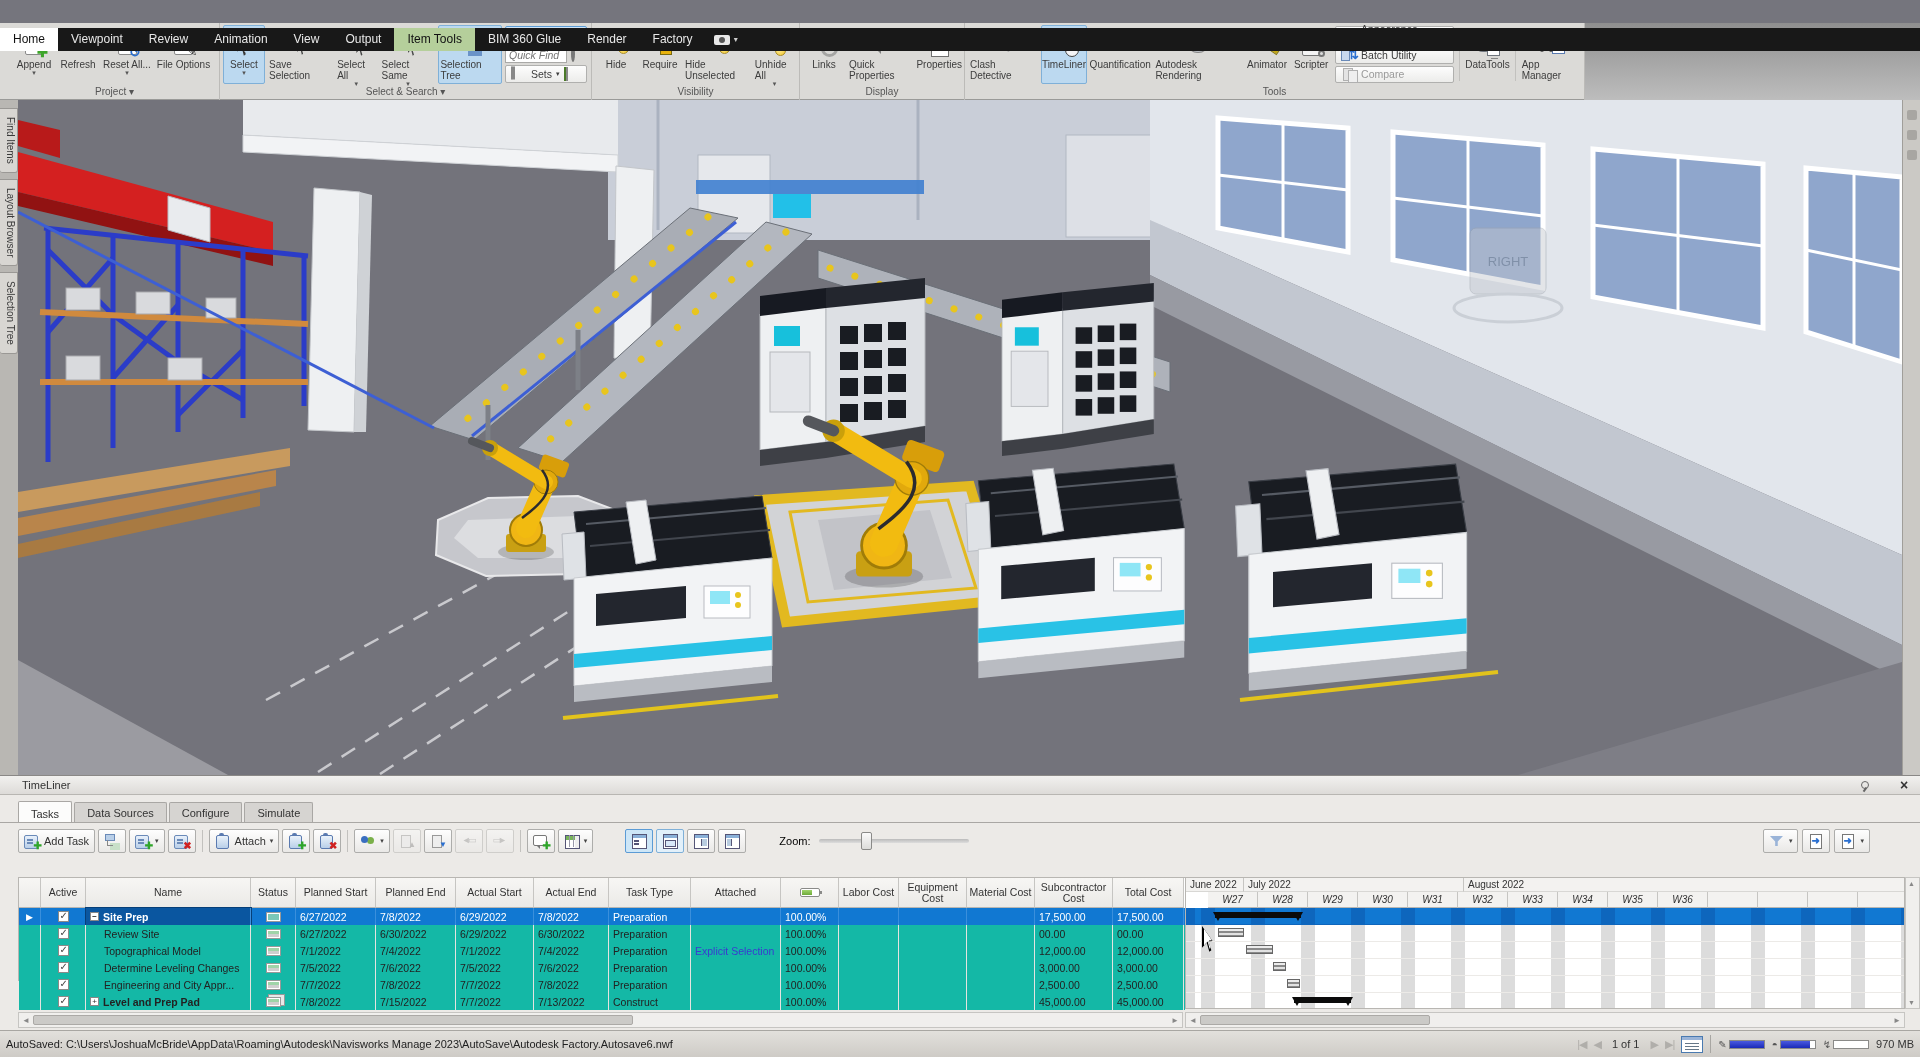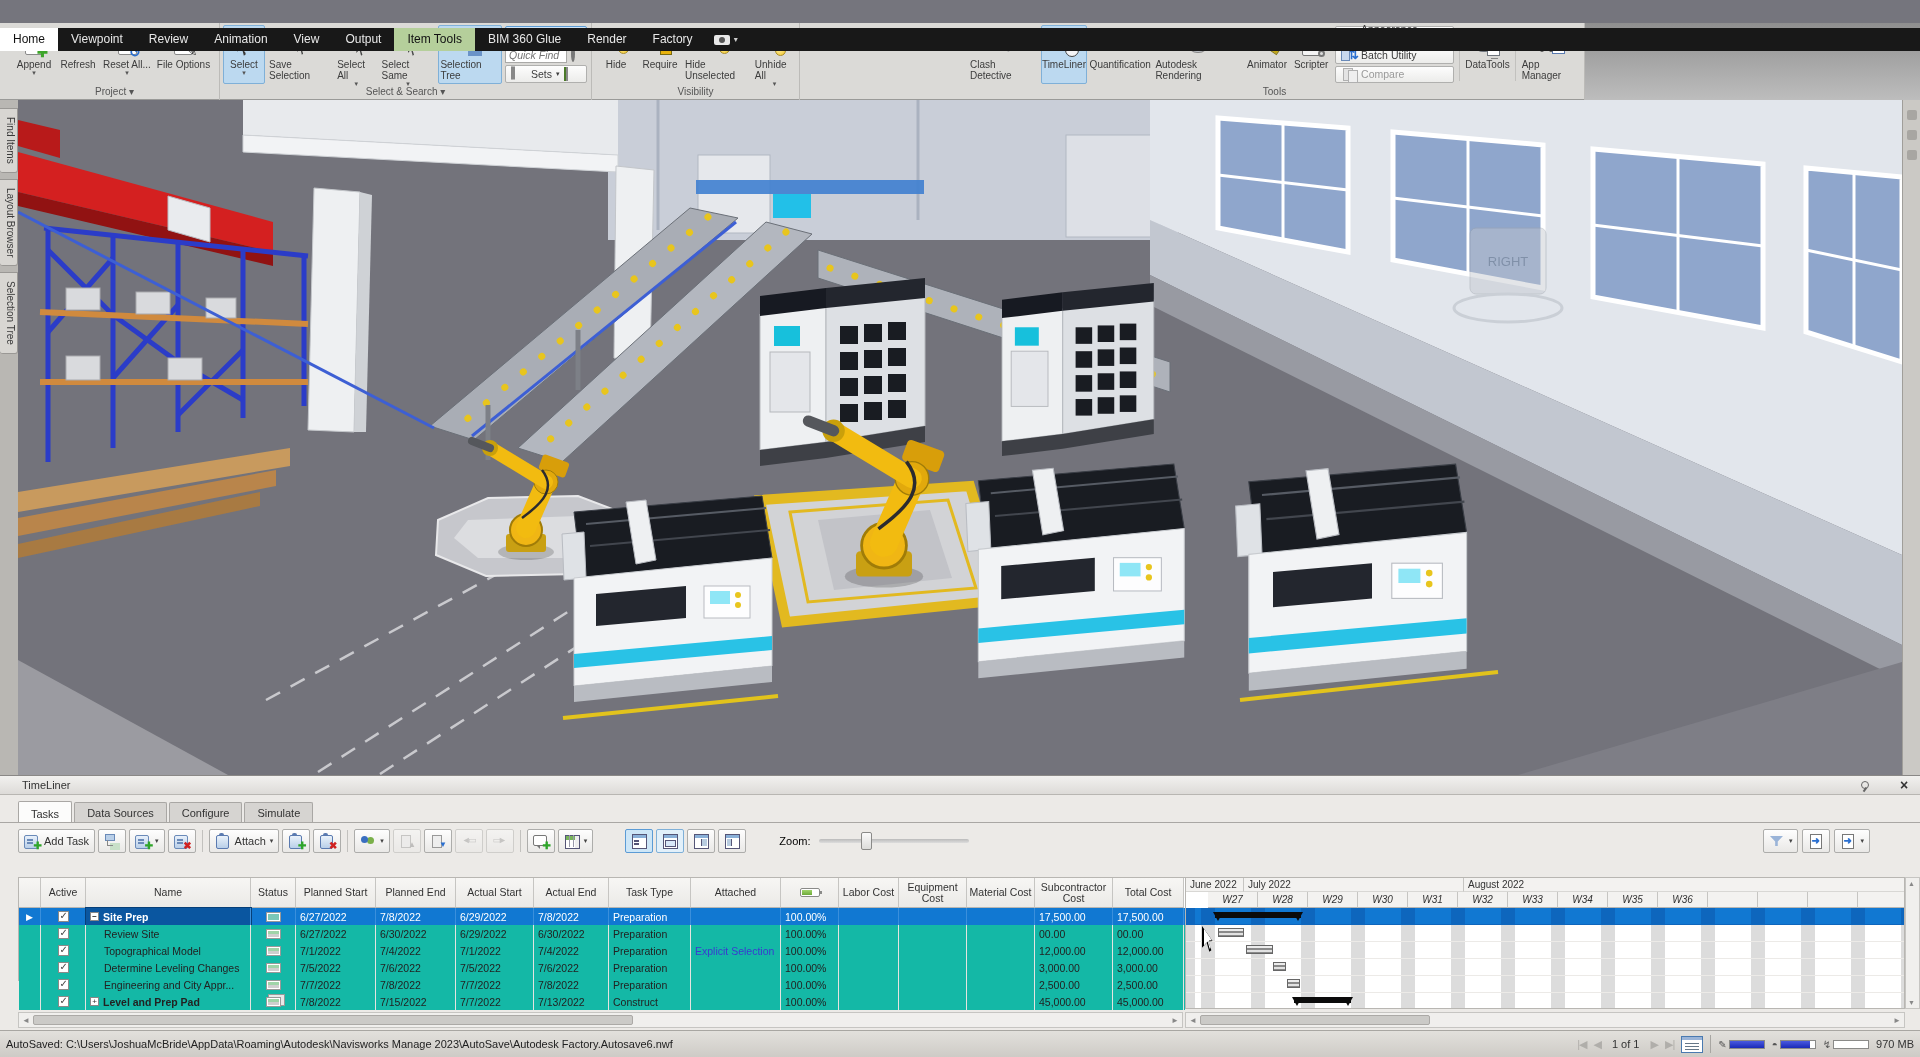"Links" div.rgroup { html: none -> <div> <div> <div> <span> <i></i> </span> <span>Links</span> </div> <div> <span> <i></i> </span> <span>Quick Properties</span> </div> <div> <span> <i></i> </span> <span>Properties</span> </div> </div> <div>Display</div> </div> }
